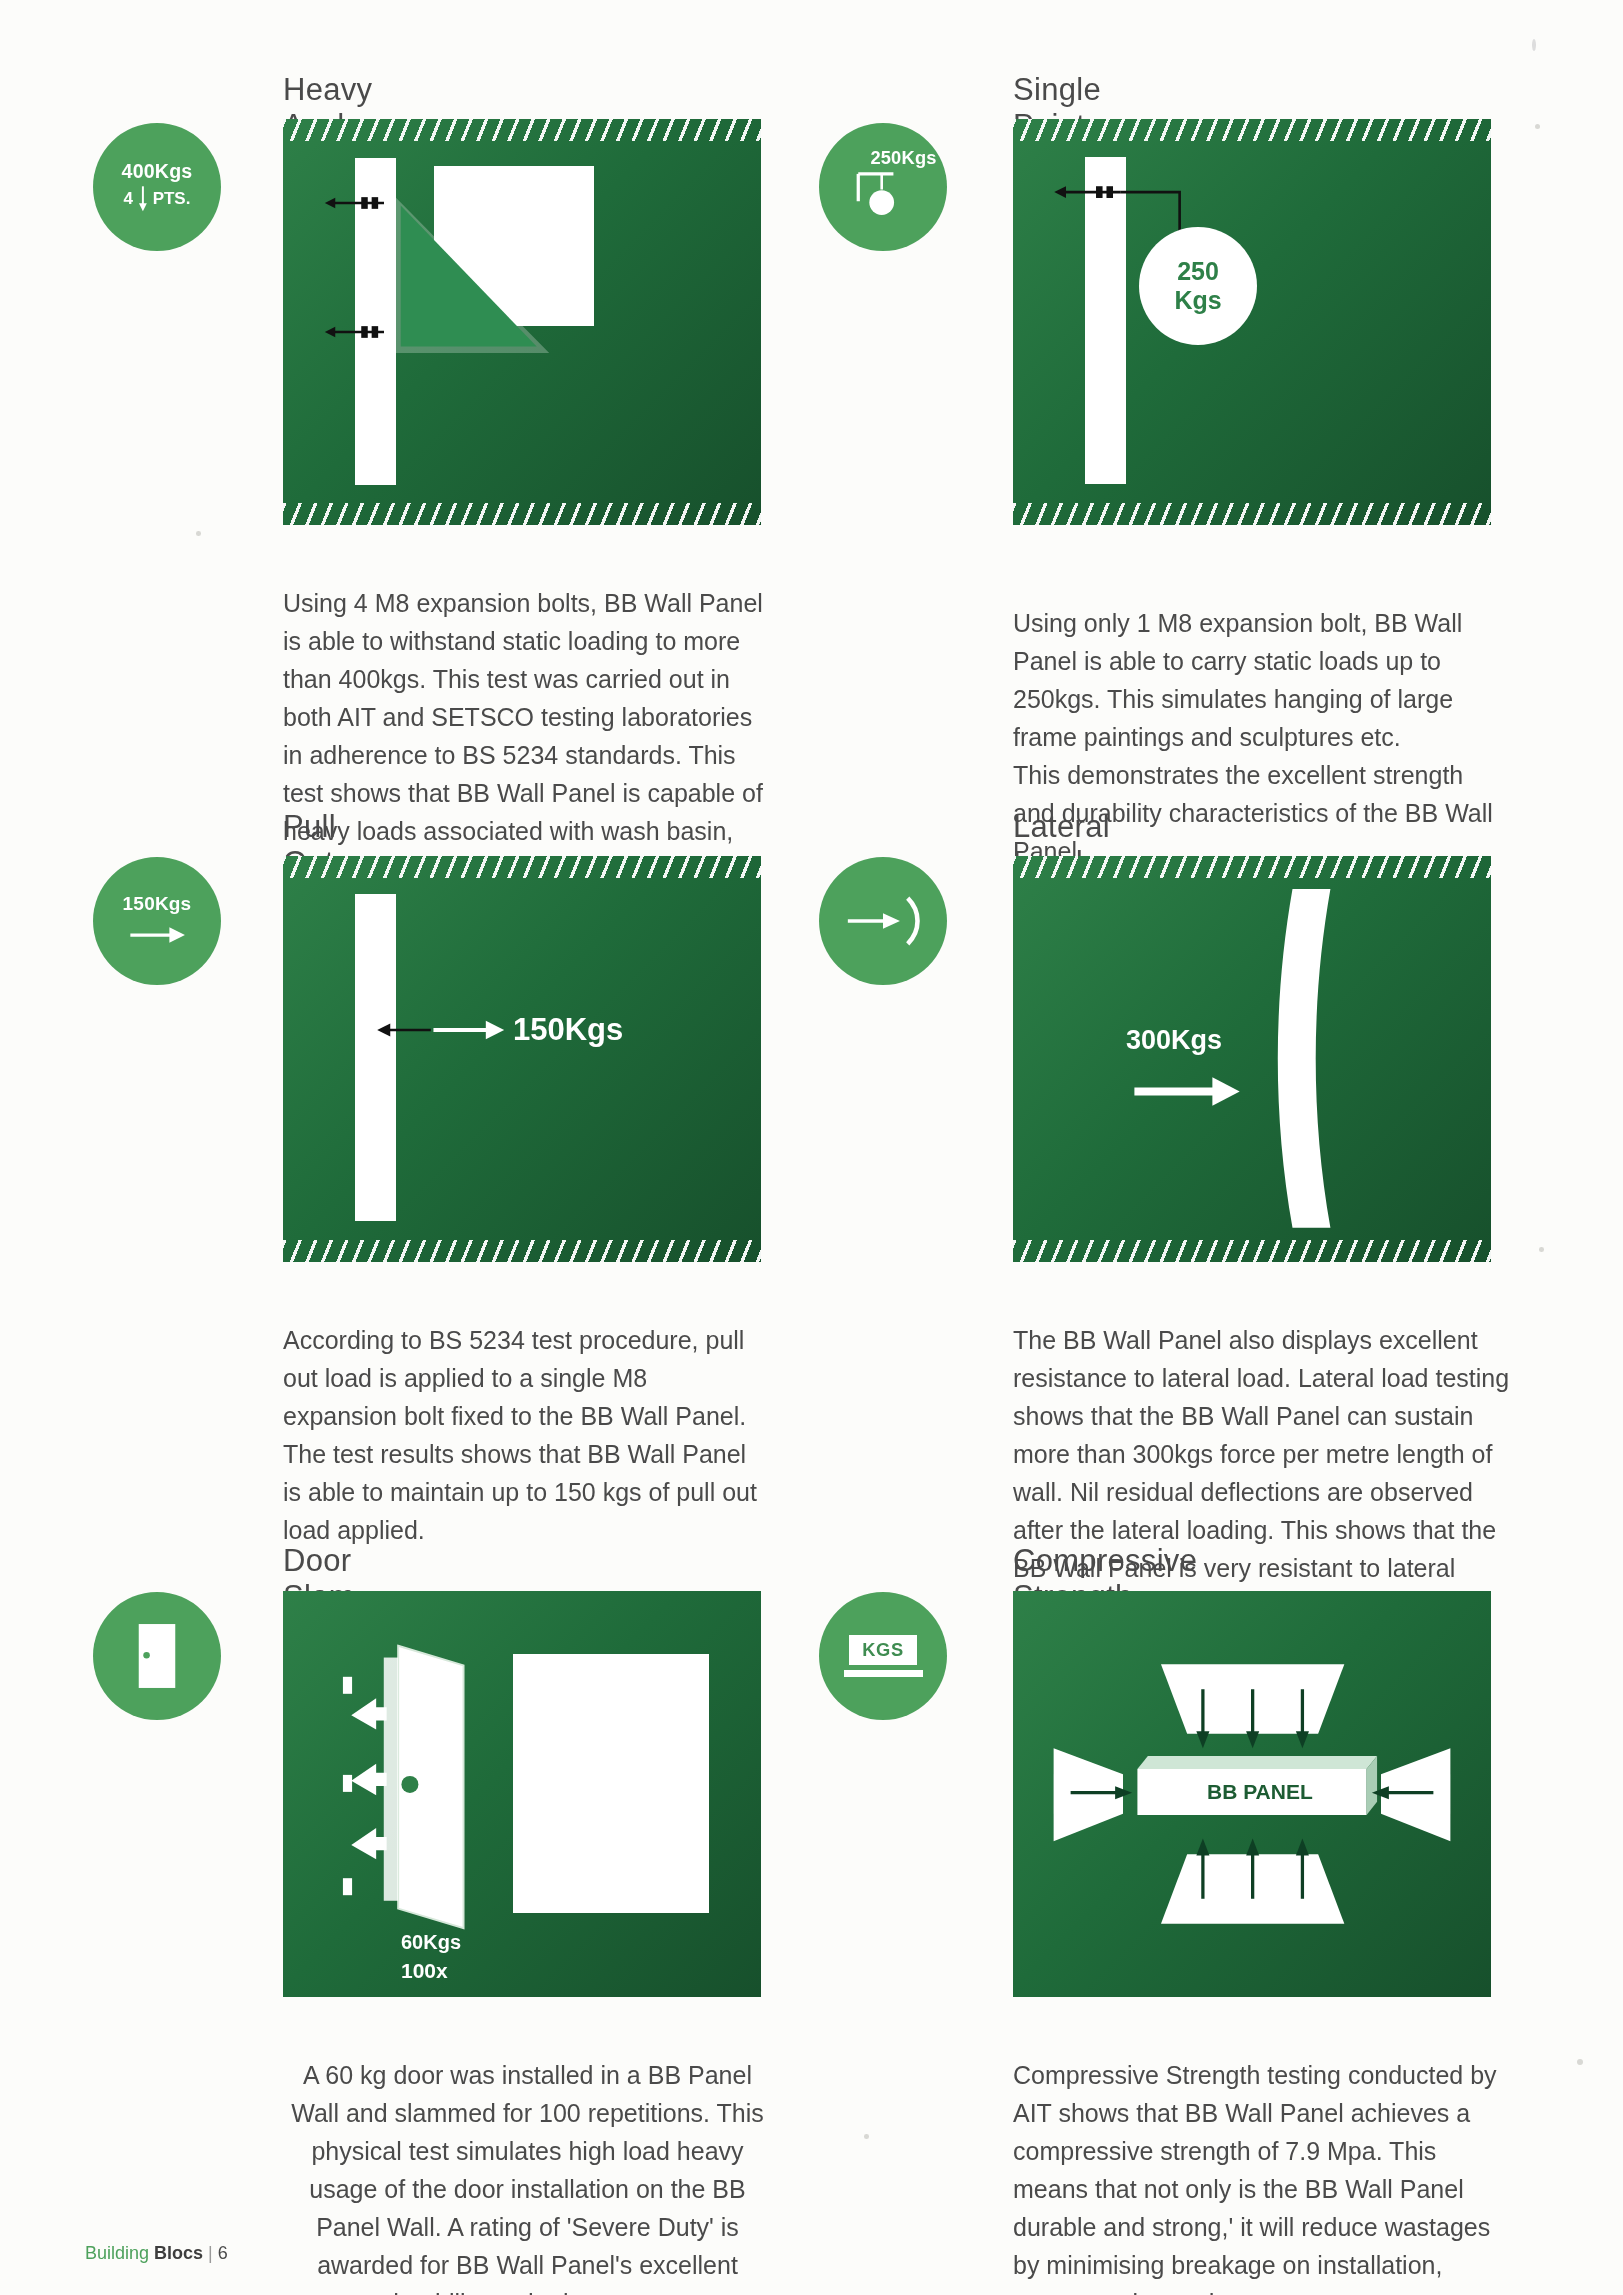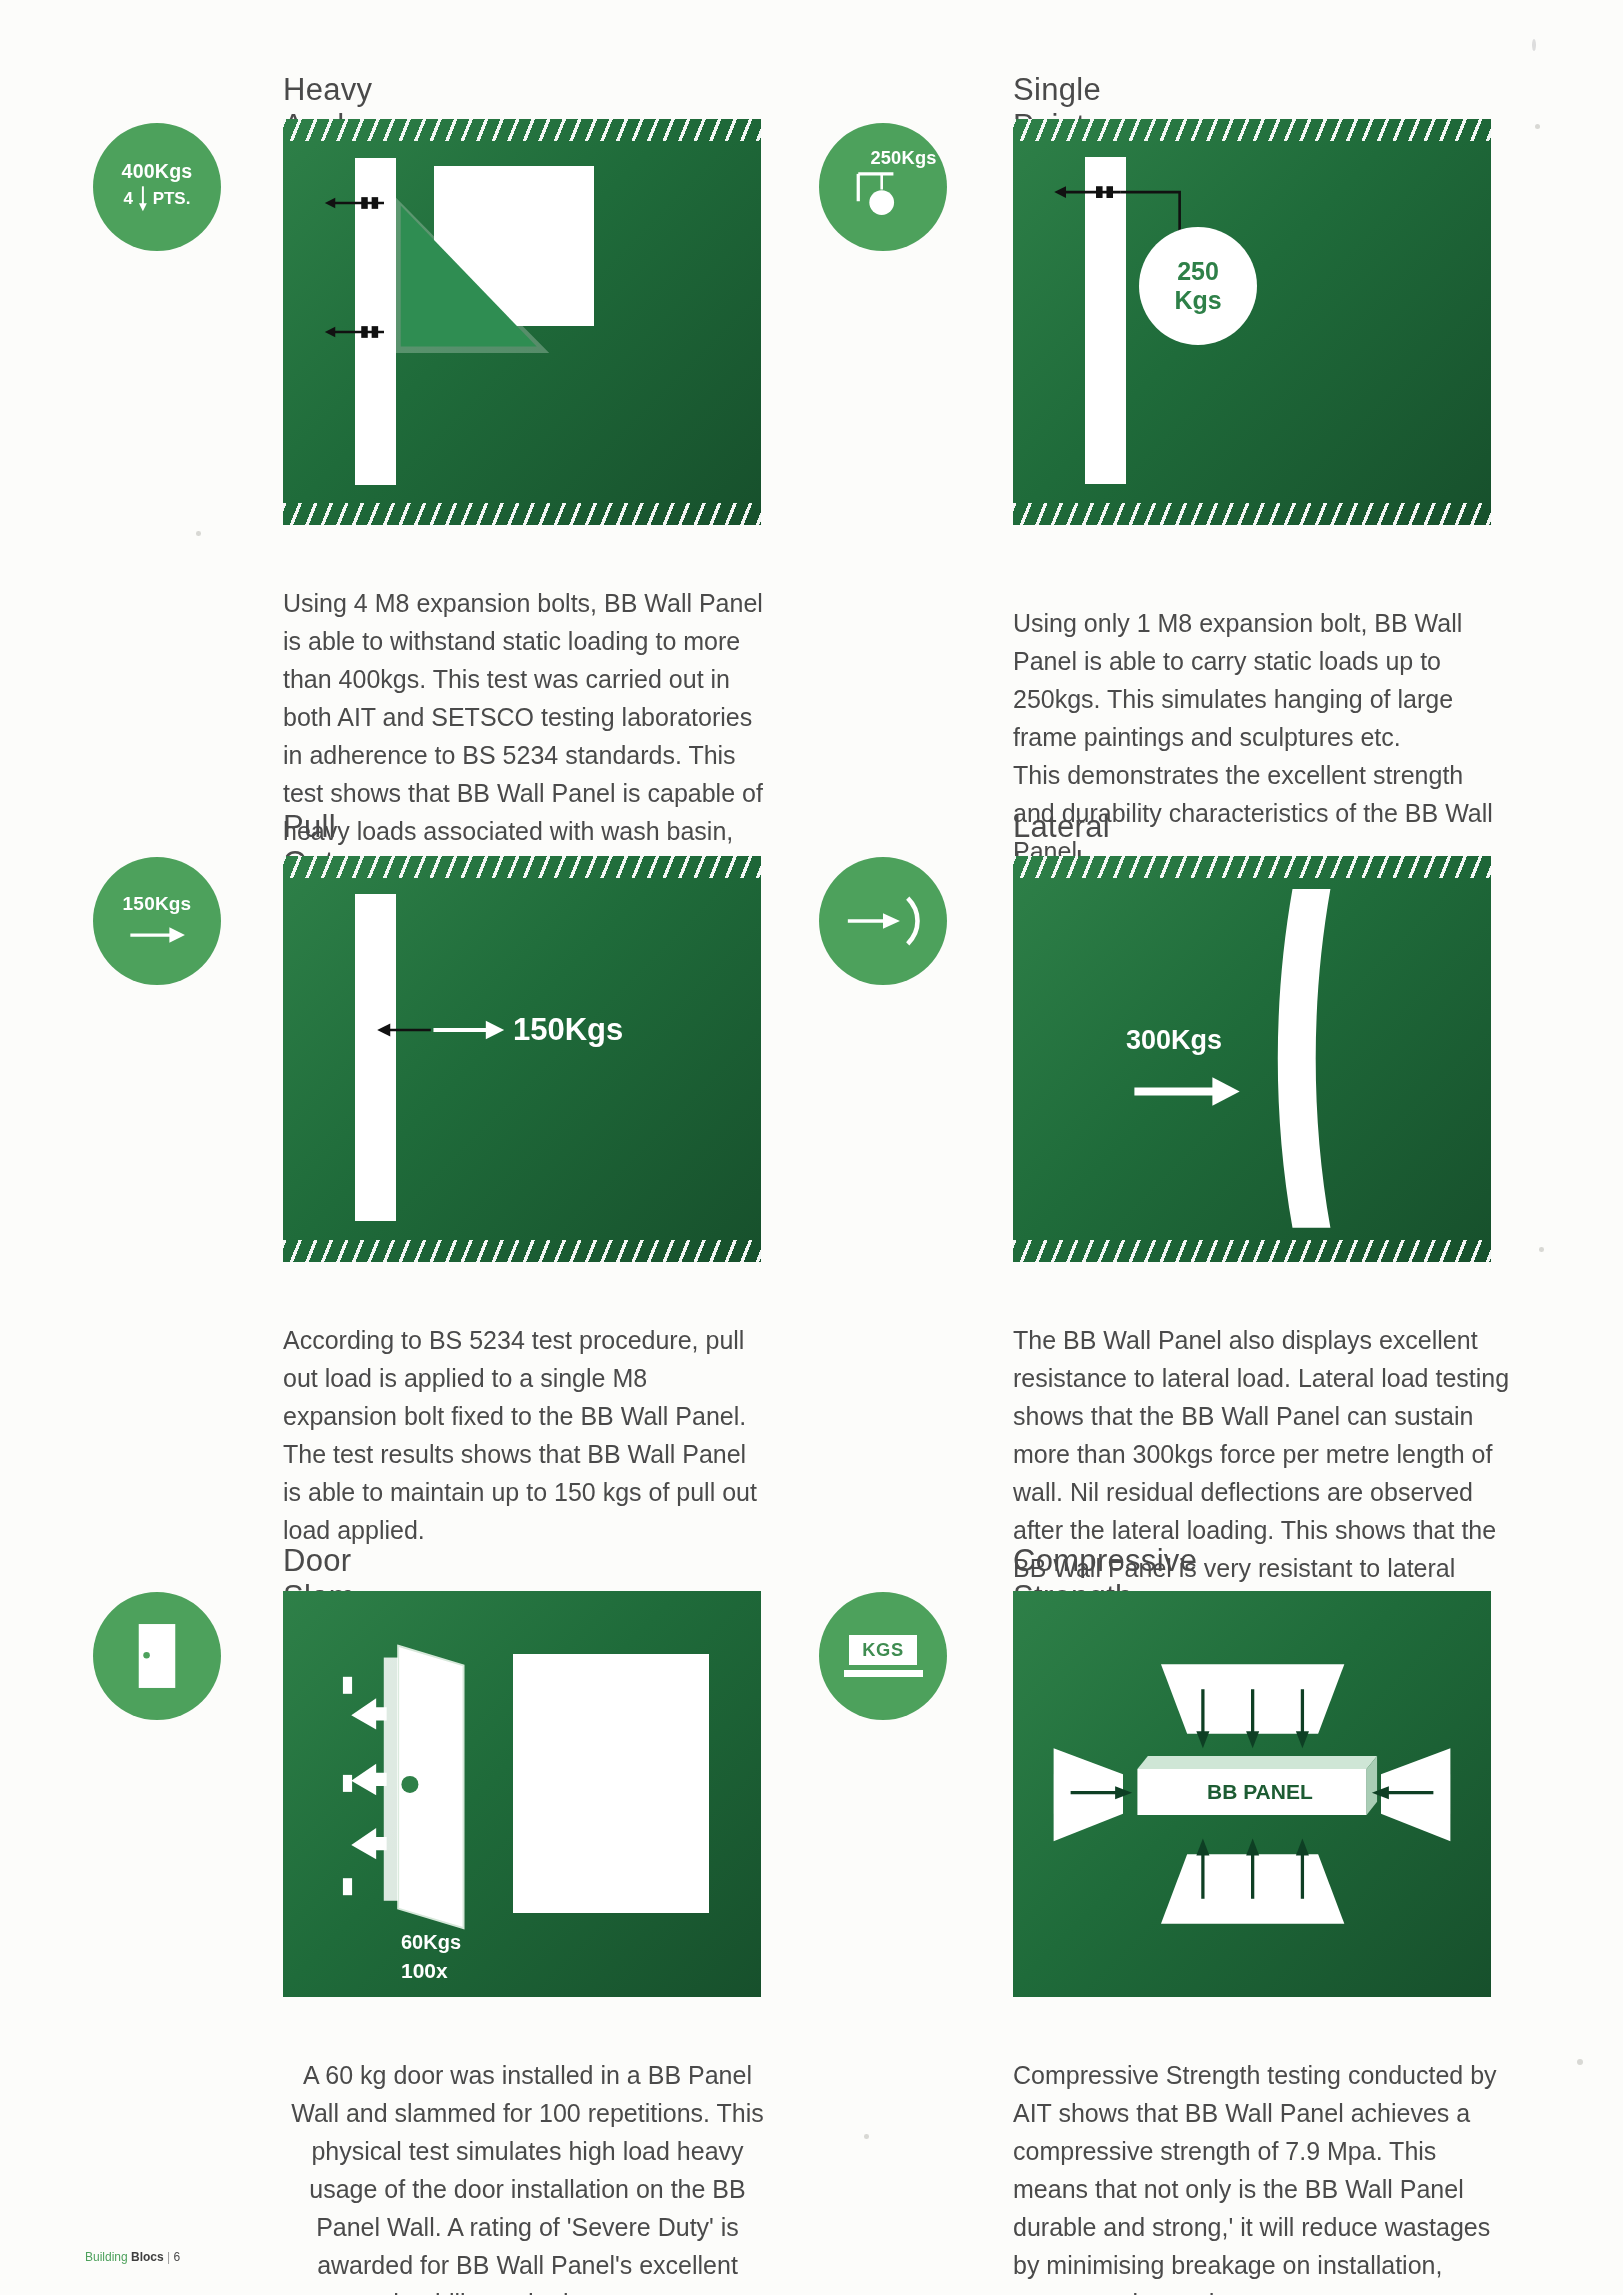"Building Blocs | 6" .footer { font-size: 12px -> 18px }
